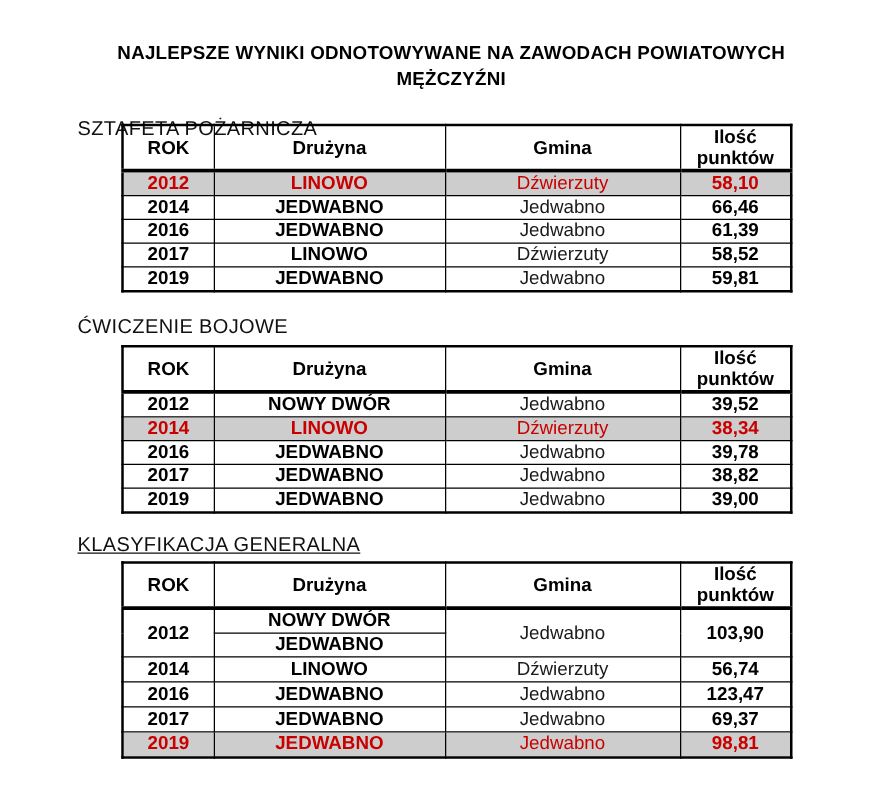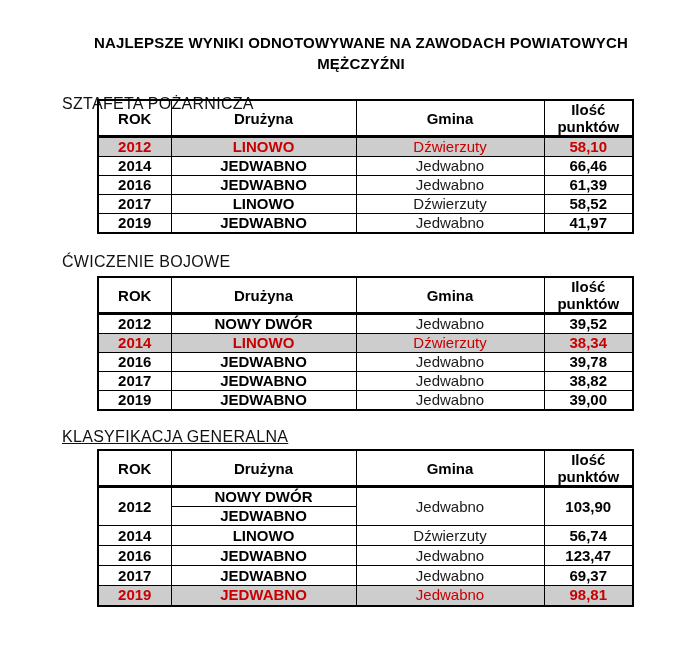"41,97" td { text: 41,97 -> 59,81 }
